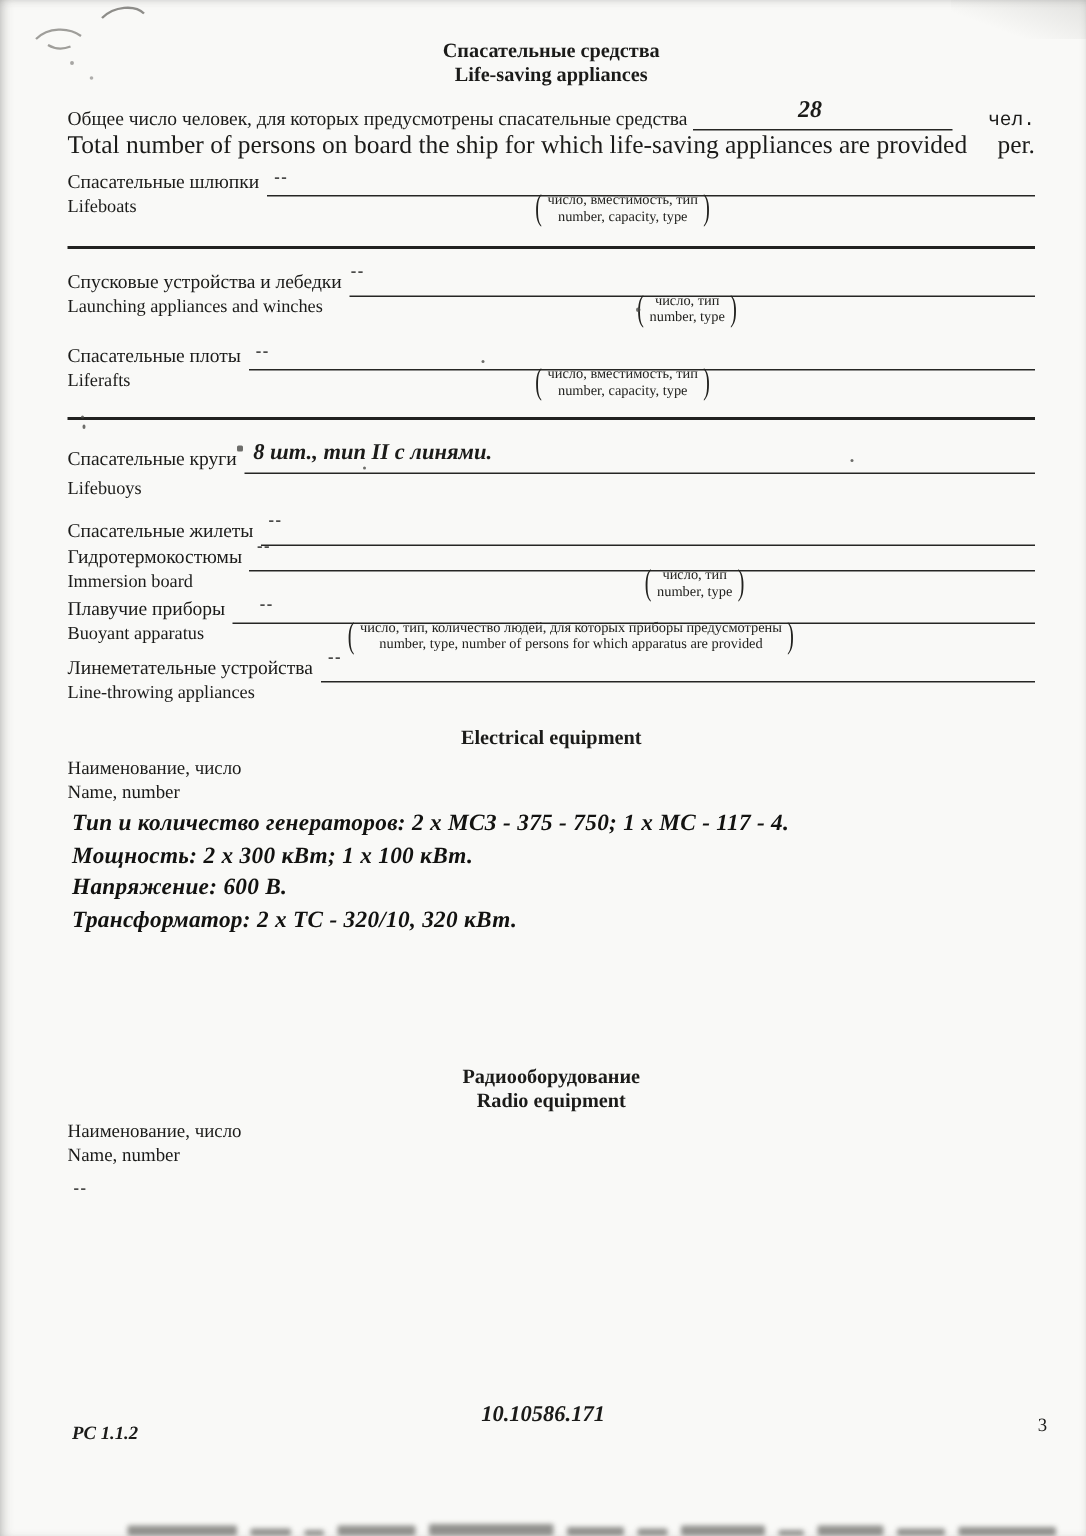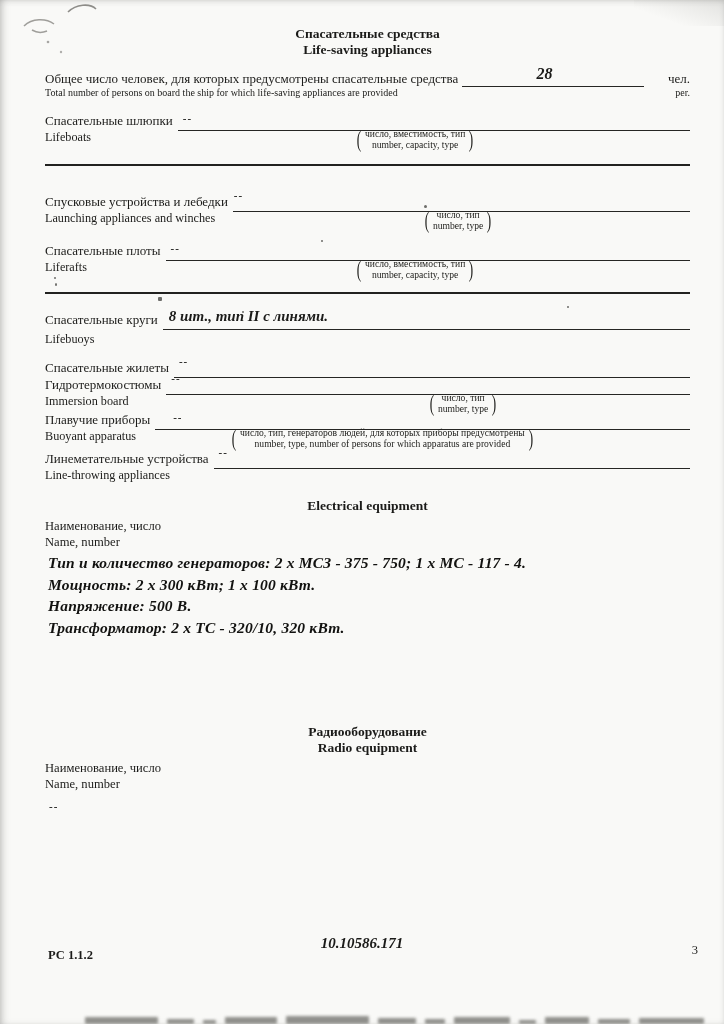"чел." .t1 .unit { font-family: none -> Liberation Mono, monospace }
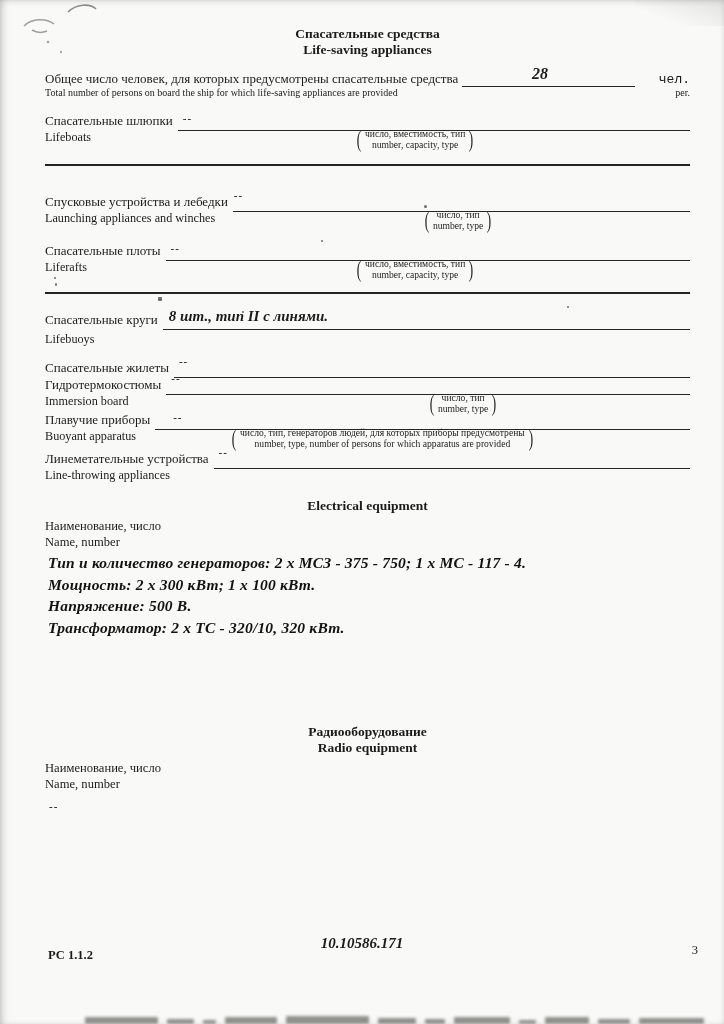"Total number of persons on" .t2 { font-size: 10px -> 17px }
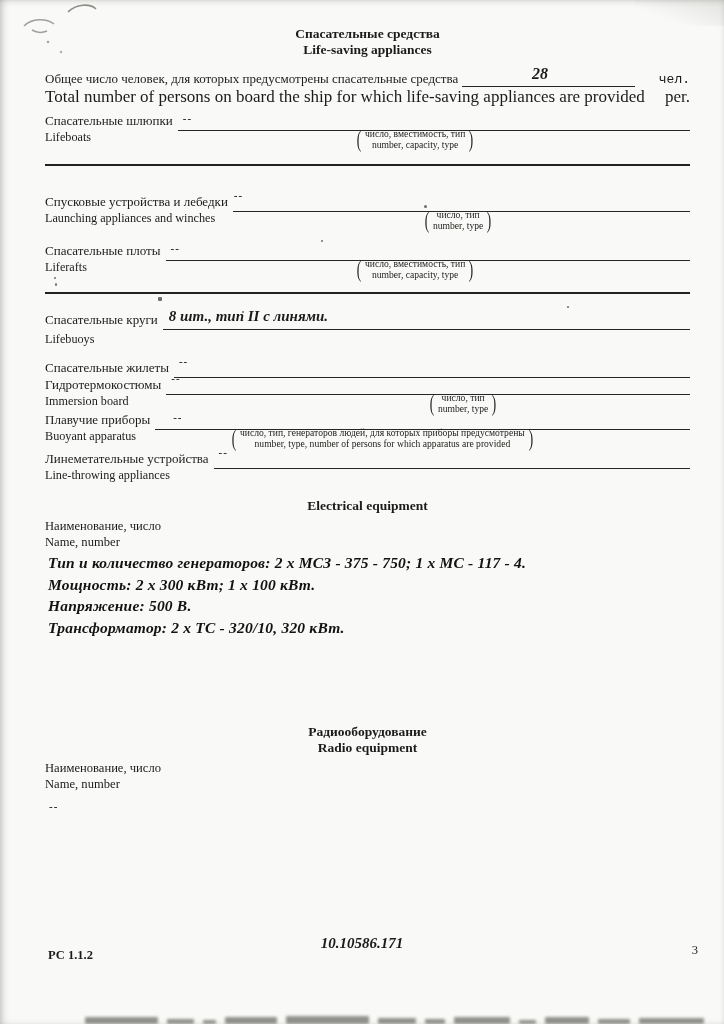"Спусковые устройства и лебедки" div.frow { margin-top: 28px -> 14px }
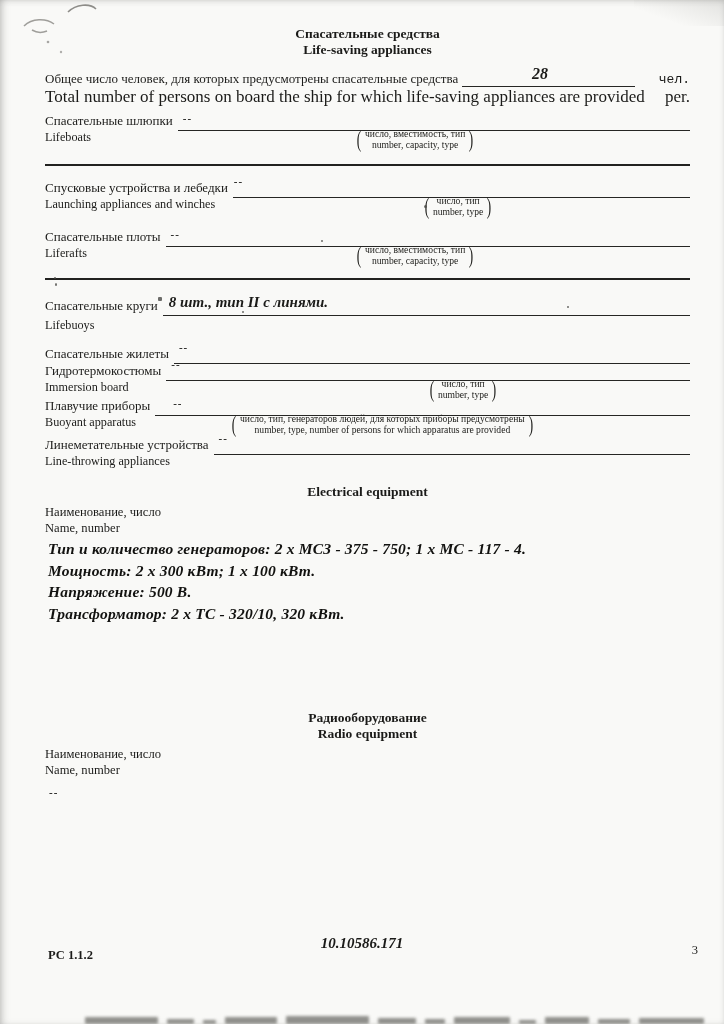"число, тип, генераторов людей, для" span { text: генераторов -> количество }
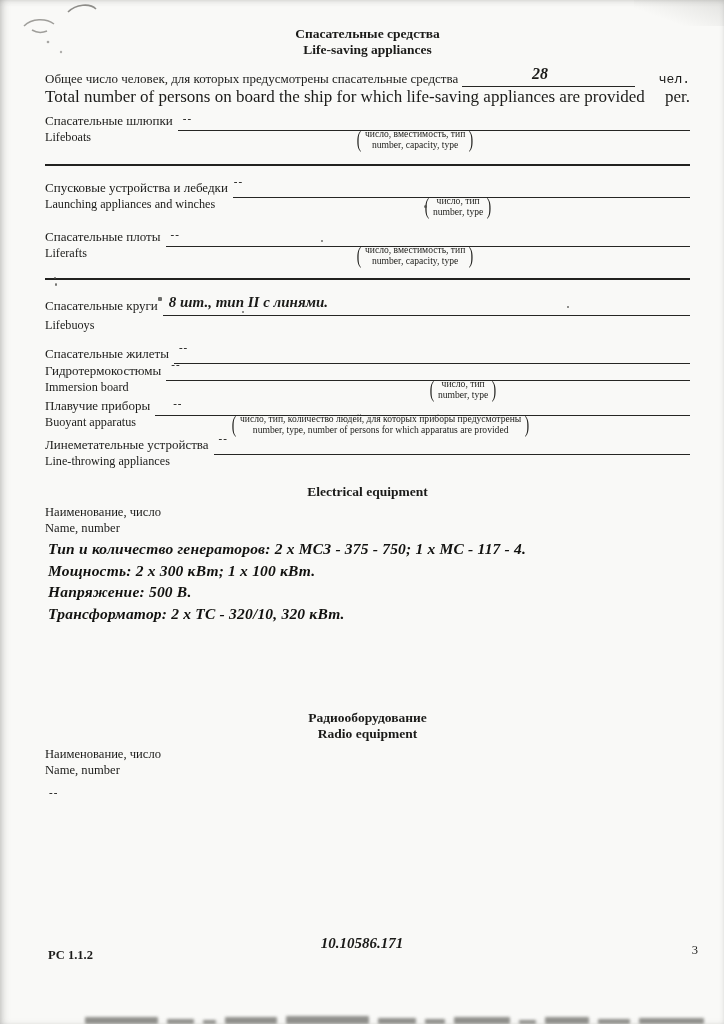"Напряжение: 500 В." div { text: 500 -> 600 }
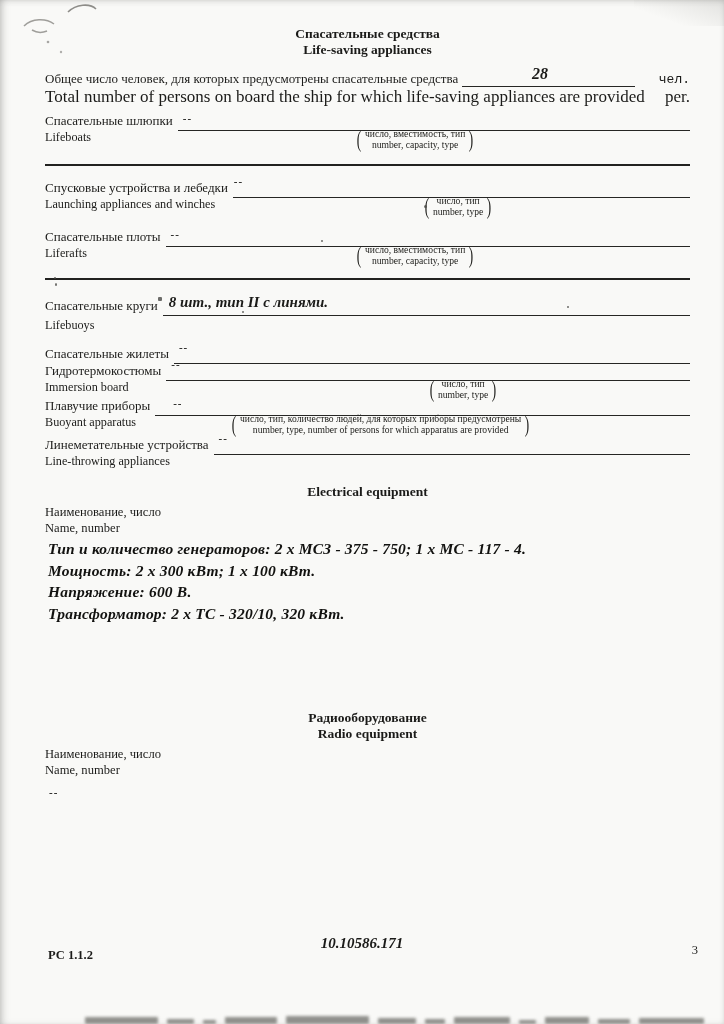"РС 1.1.2" .footer-code { font-style: none -> italic }
